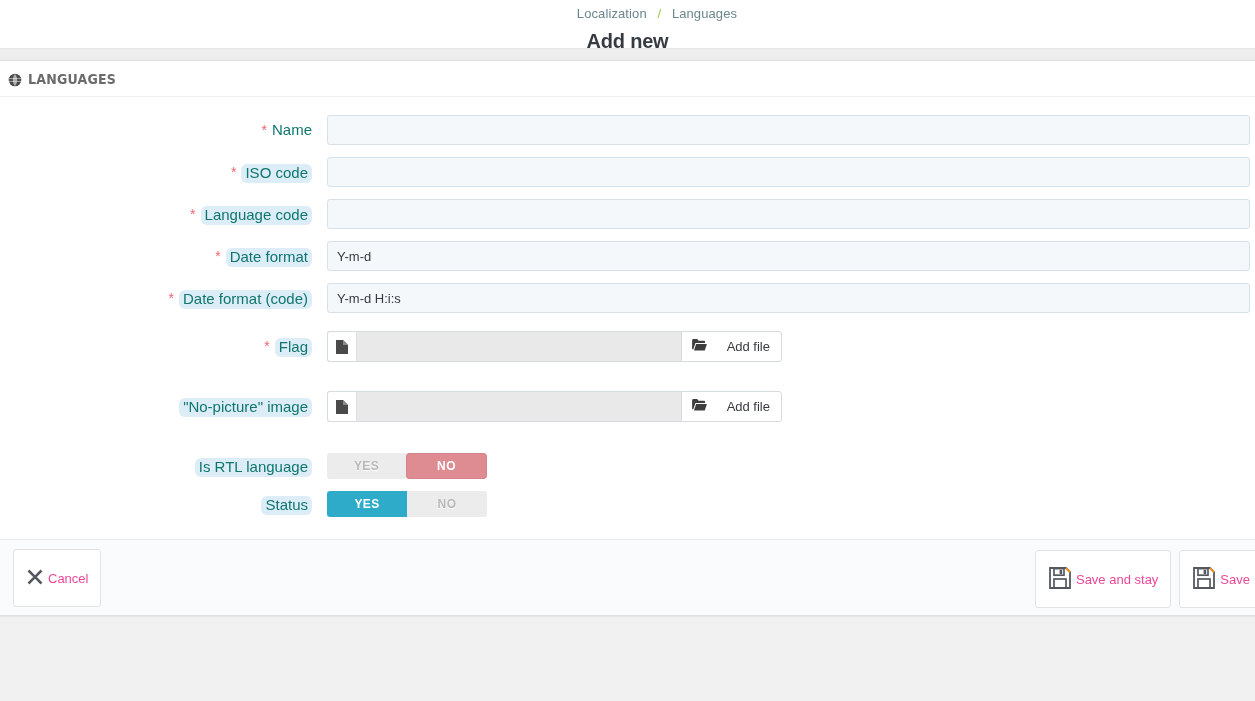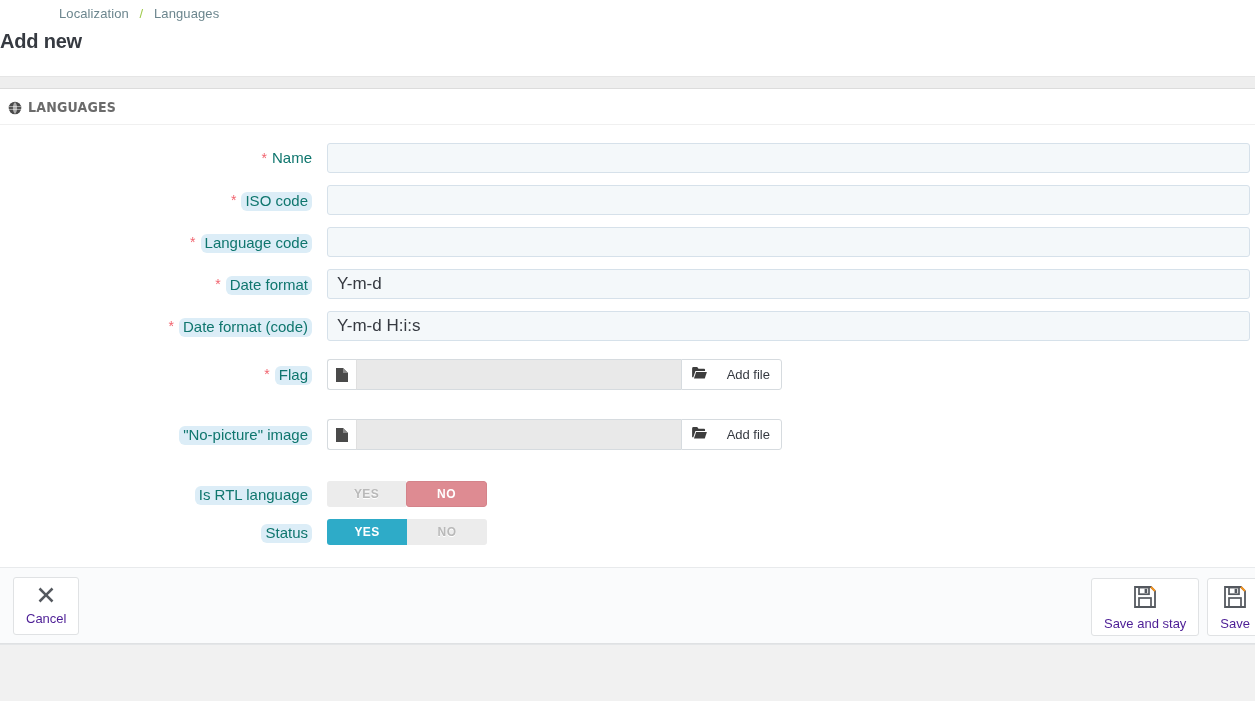"Localization / Languages" .page-header { height: 76px -> 48px; text-align: none -> center }
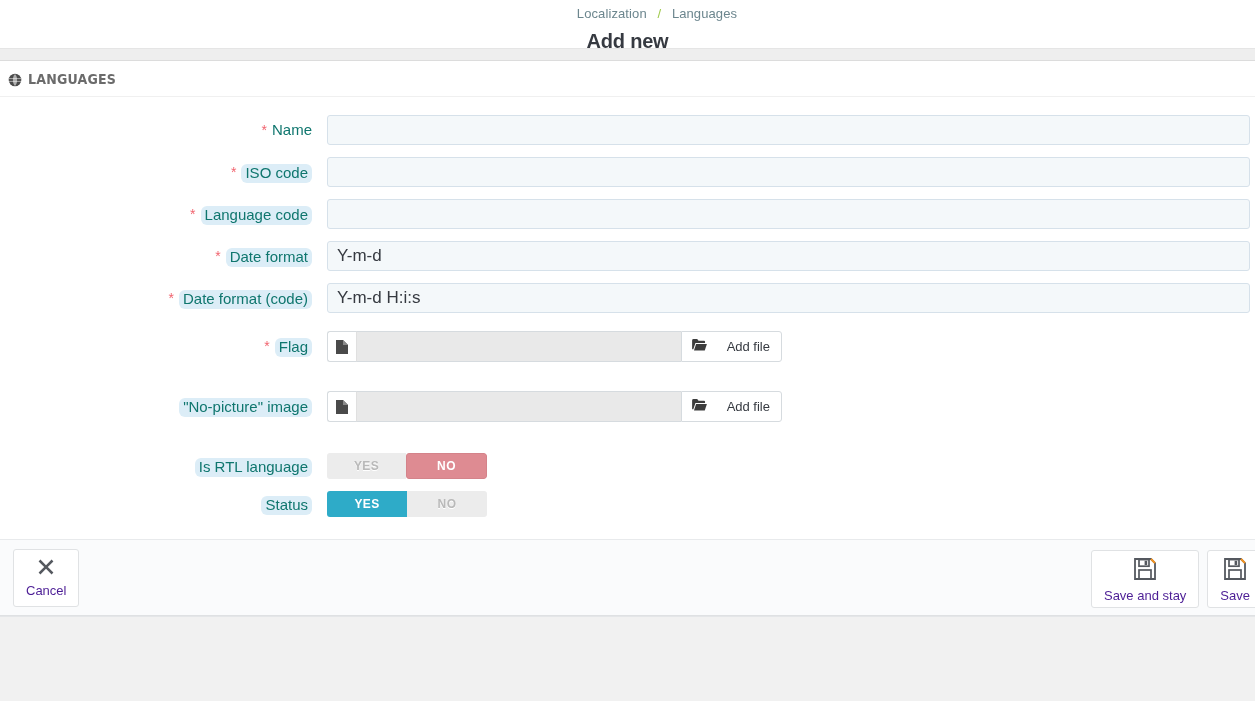"Y-m-d" .txt { font-size: 17px -> 13px }
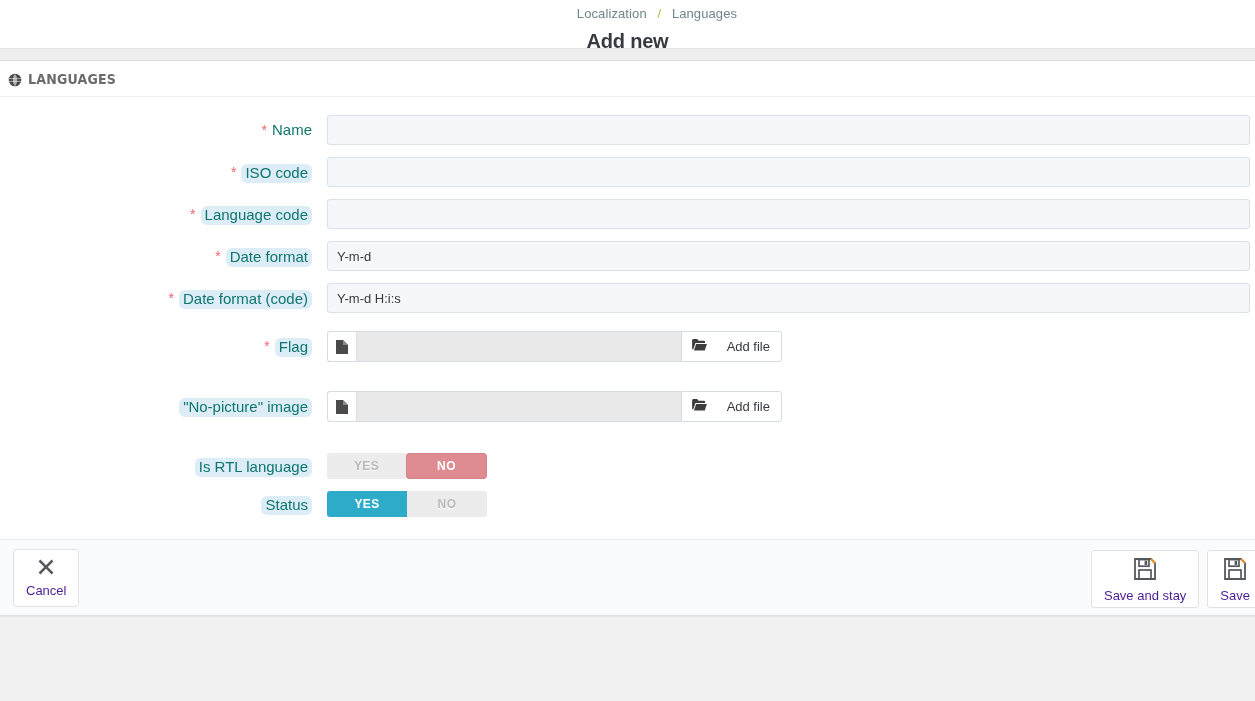"Cancel" .toolbar-btn { color: #4c1d95 -> #ec4899; flex-direction: column -> row }
